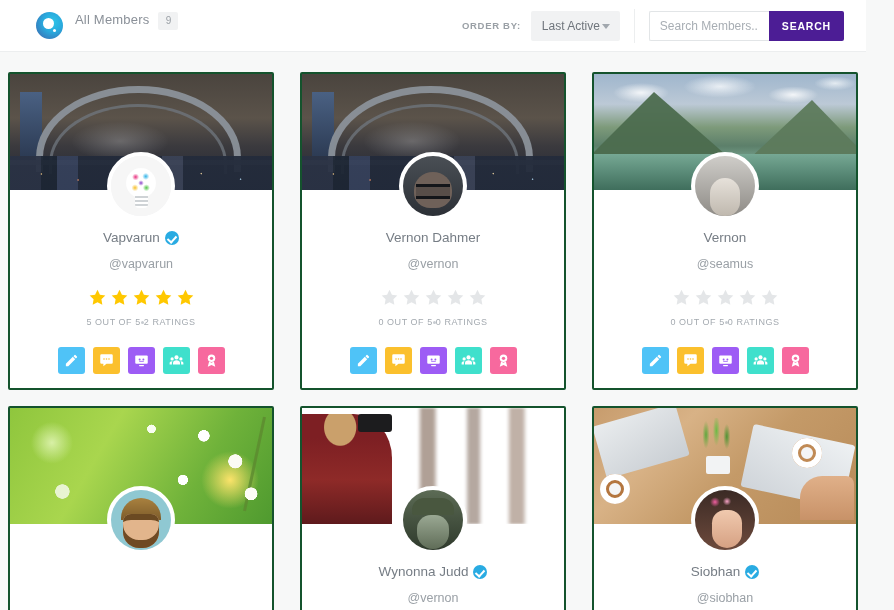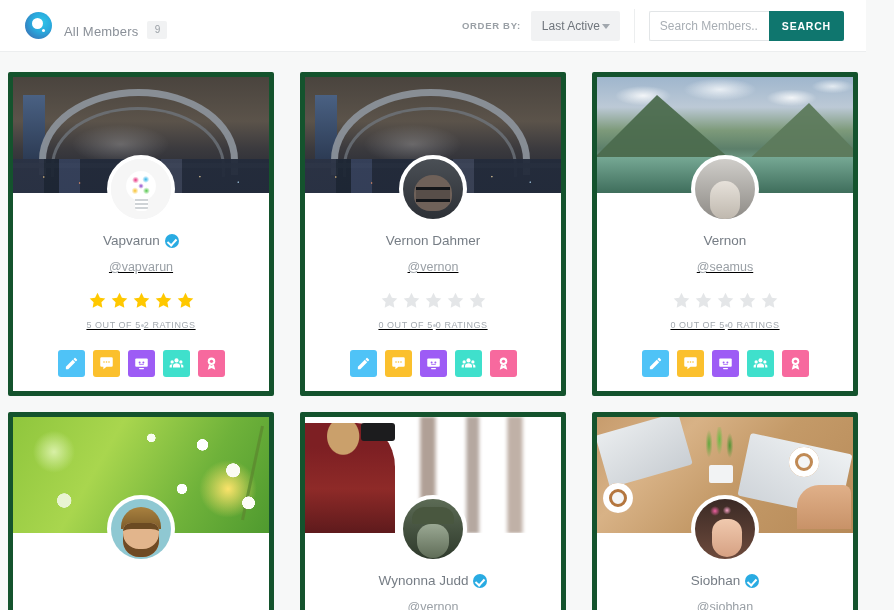"All Members" .dir-left { align-items: flex-end -> flex-start; margin-left: 8px -> none; padding-left: 17px -> 36px }
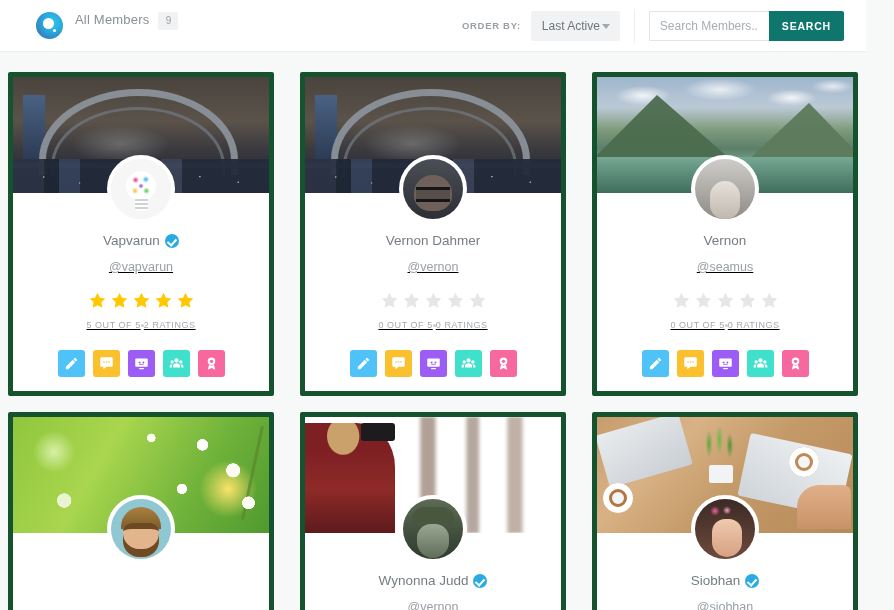"SEARCH" .search-button { background: #0f766e -> #4c1d95 }
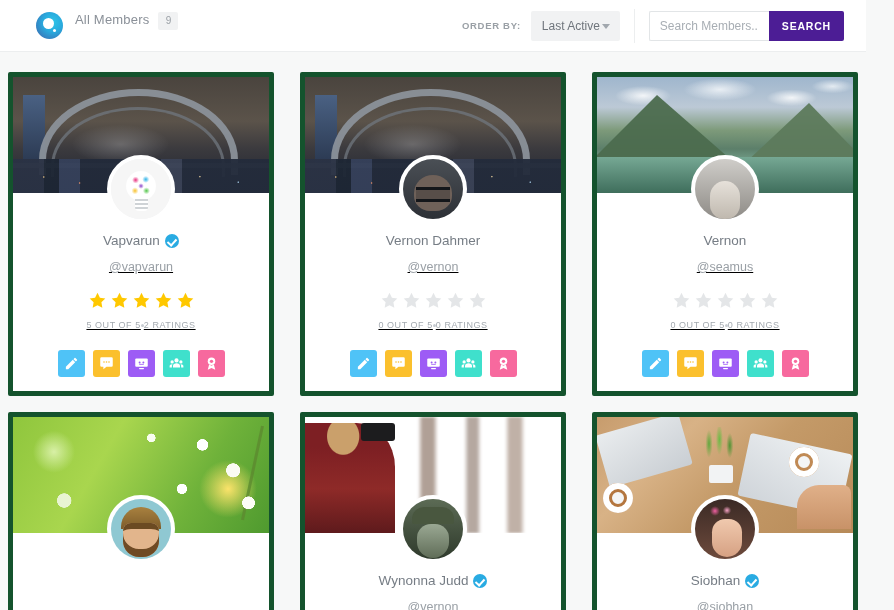"Vapvarun" .member-card { border: 5px solid #14532d -> 2px solid #14532d; text-decoration: underline -> none }
